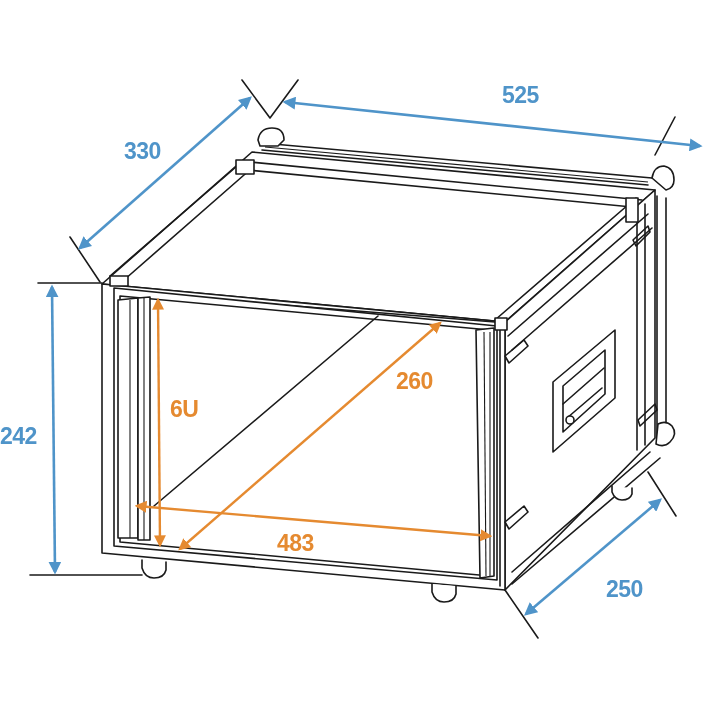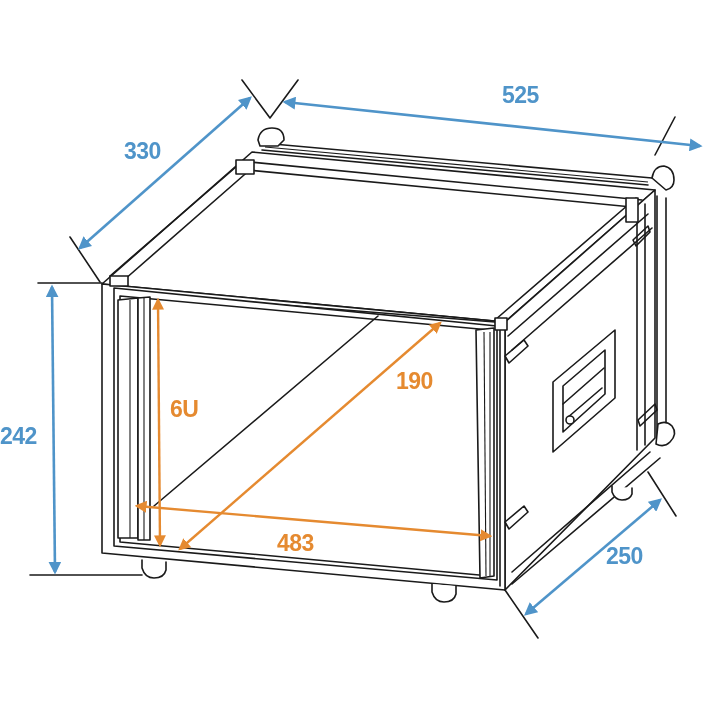"190" span.lbl { text: 190 -> 260 }
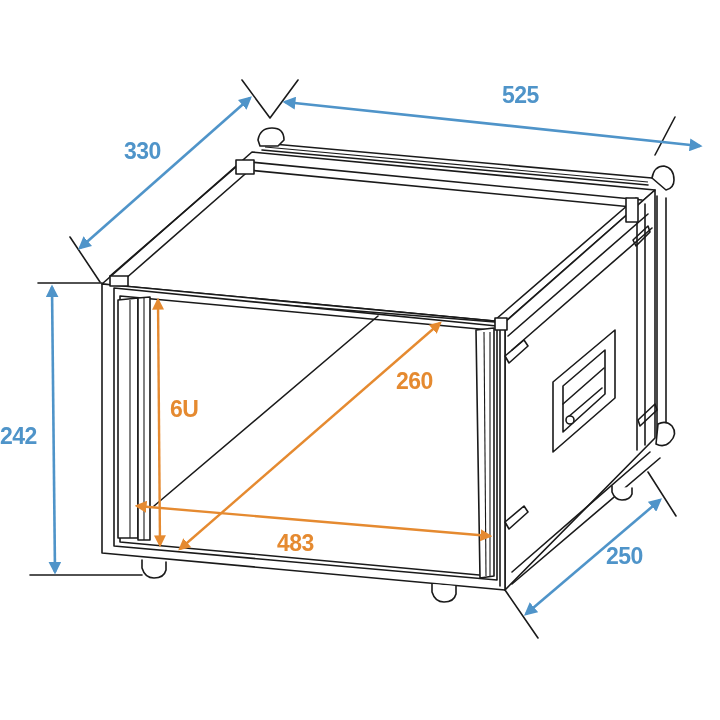"250" span.lbl { top: 545px -> 578px }
